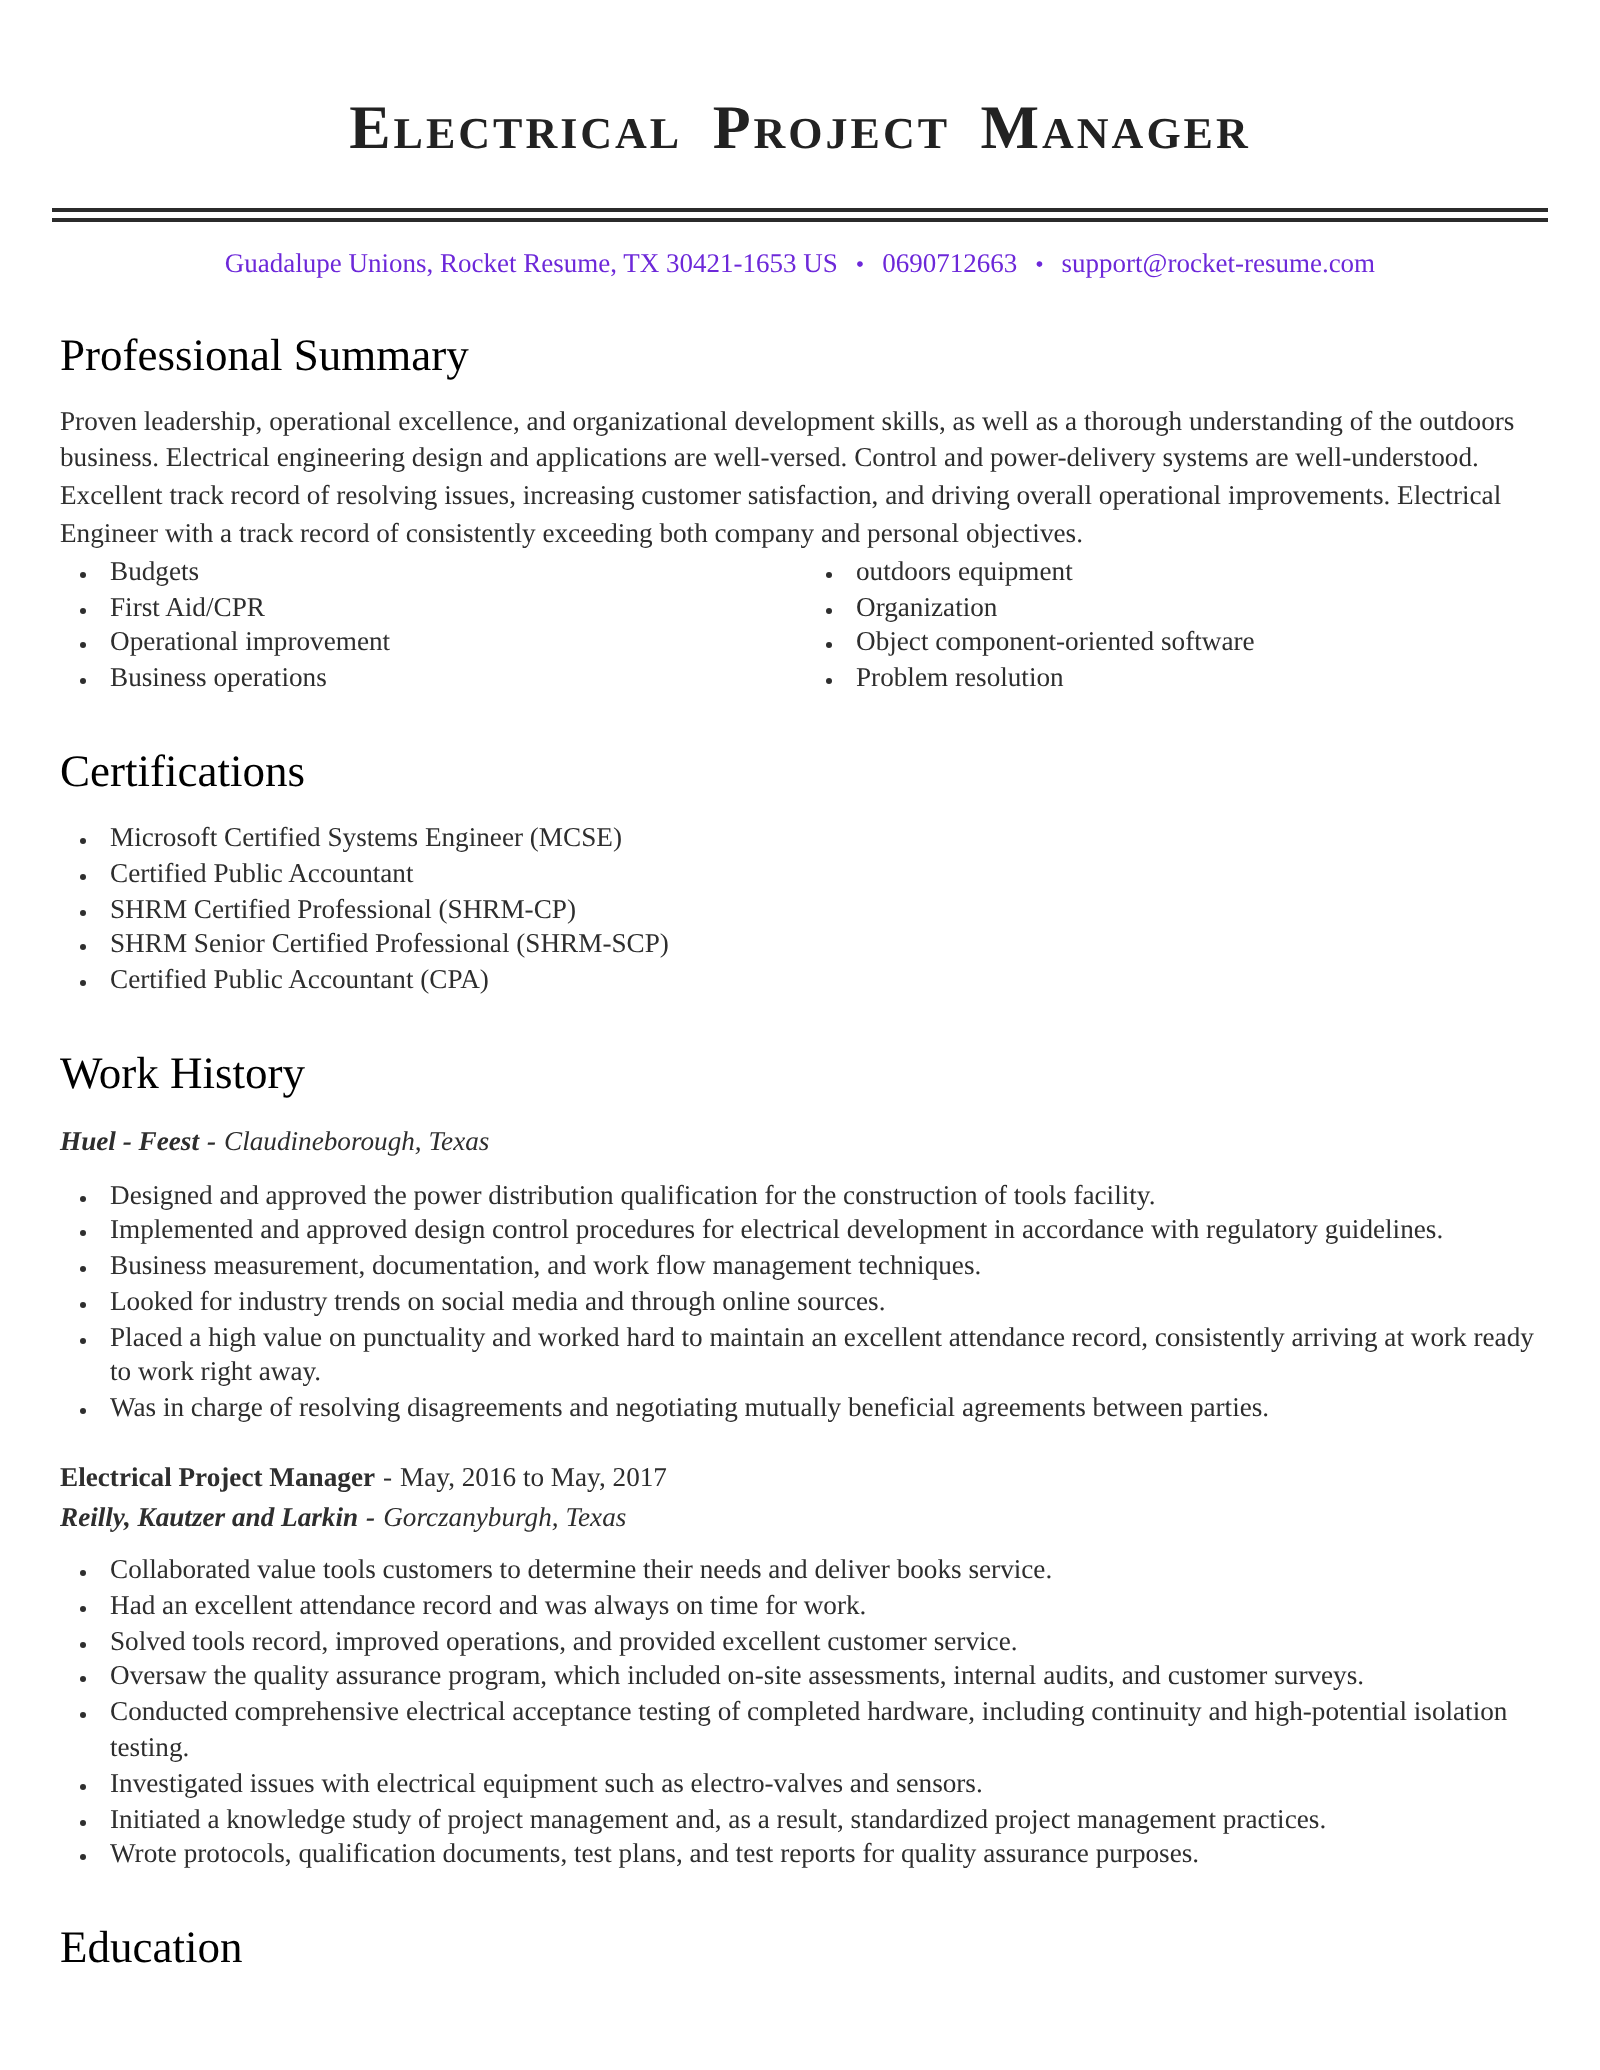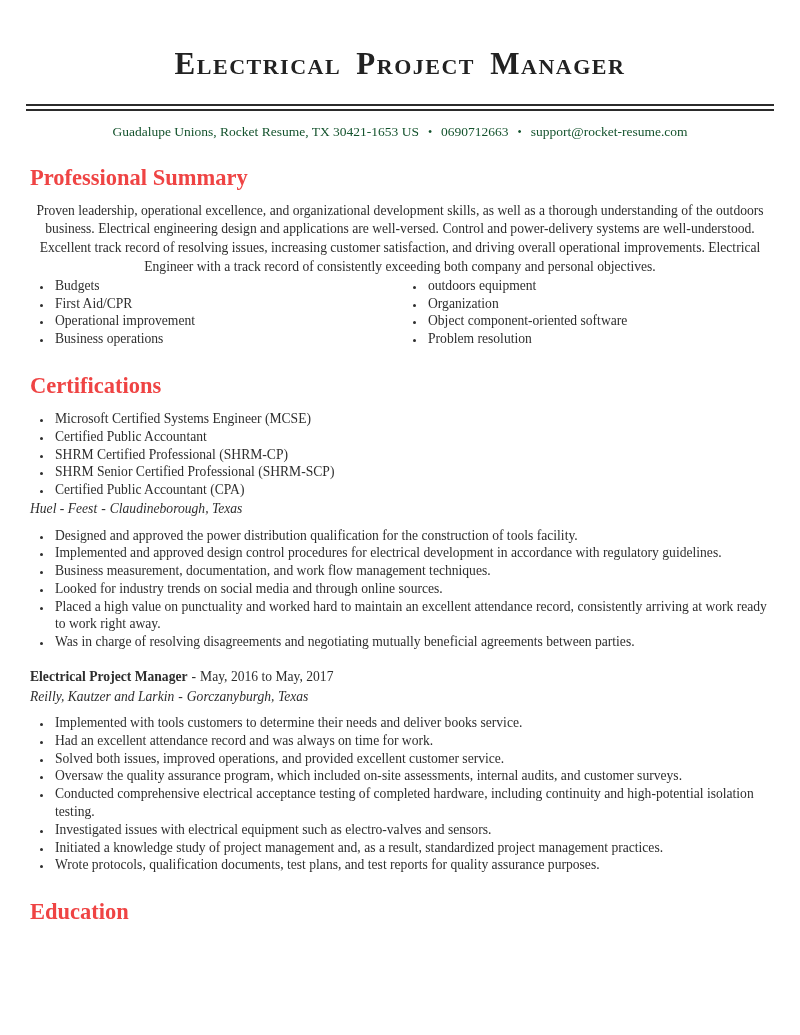"Guadalupe Unions, Rocket Resume, TX" .contact-line { color: #14532d -> #6d28d9 }
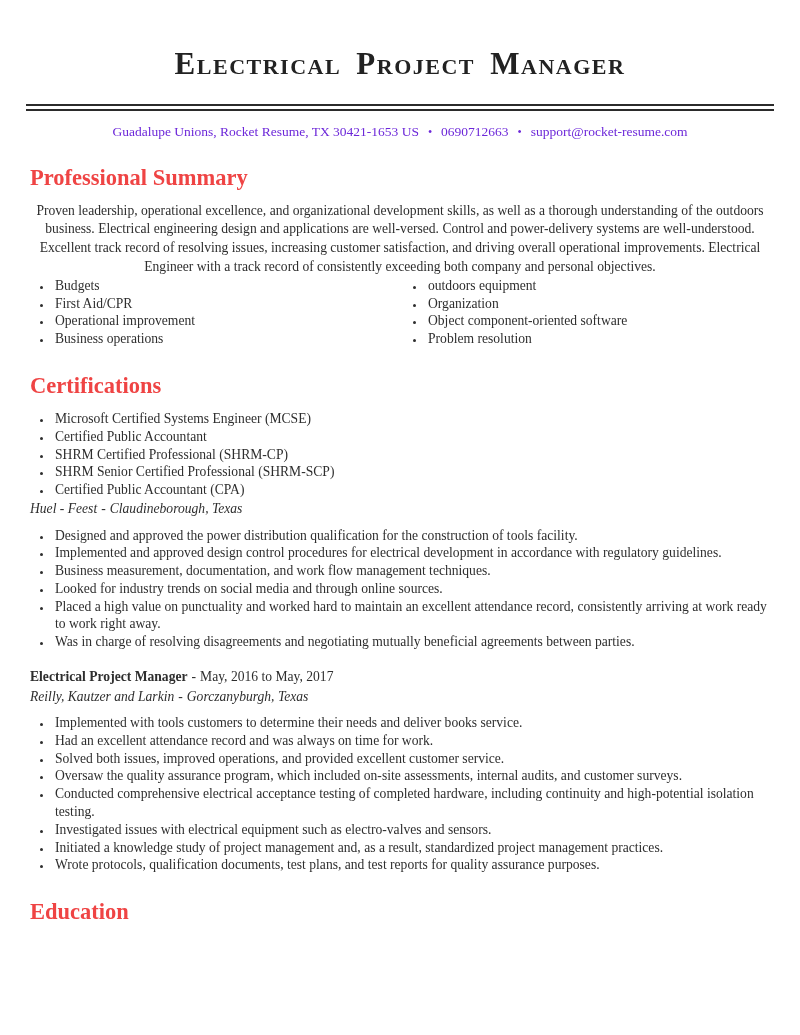"Professional Summary" h2.section-heading { color: #ef4444 -> #000000; font-weight: 700 -> 400 }
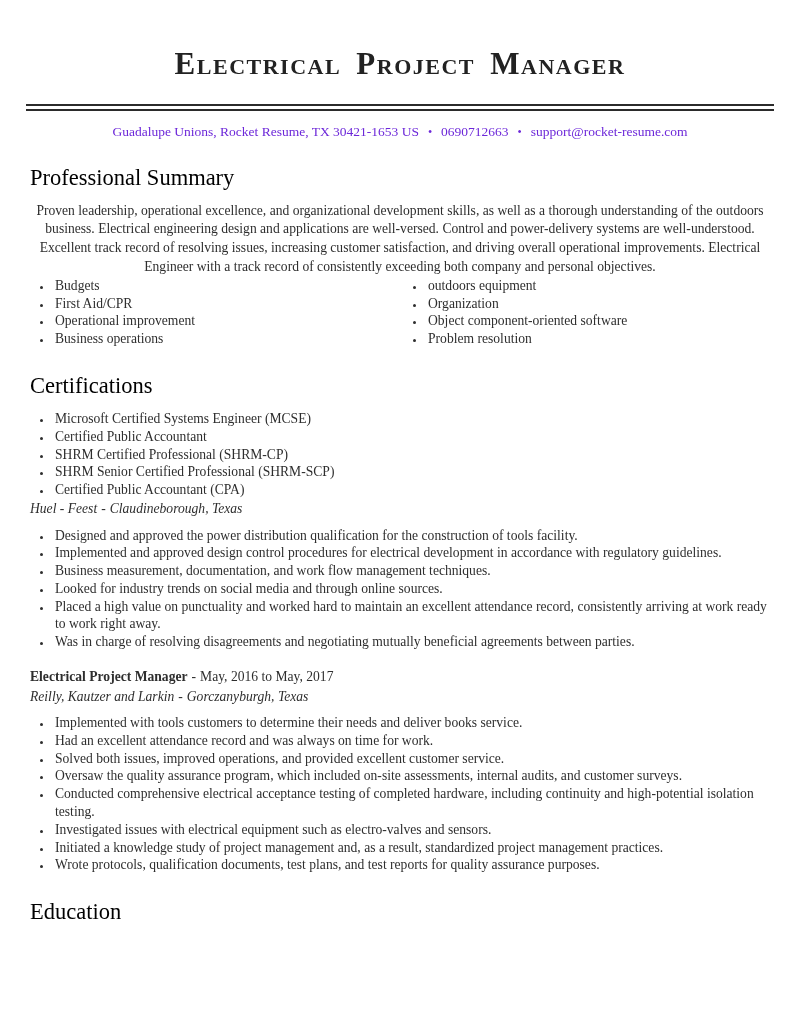"Proven leadership, operational" p.summary { text-align: center -> left }
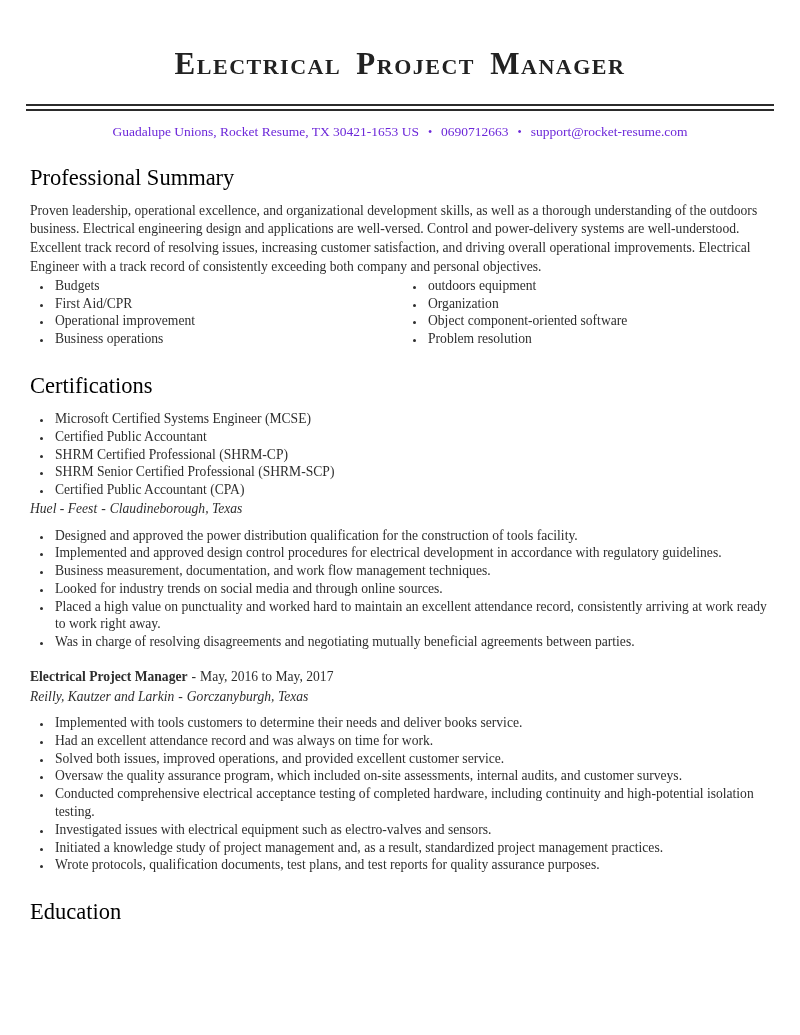"Work History" h2.section-heading { html: none -> <h2>Work History</h2> }
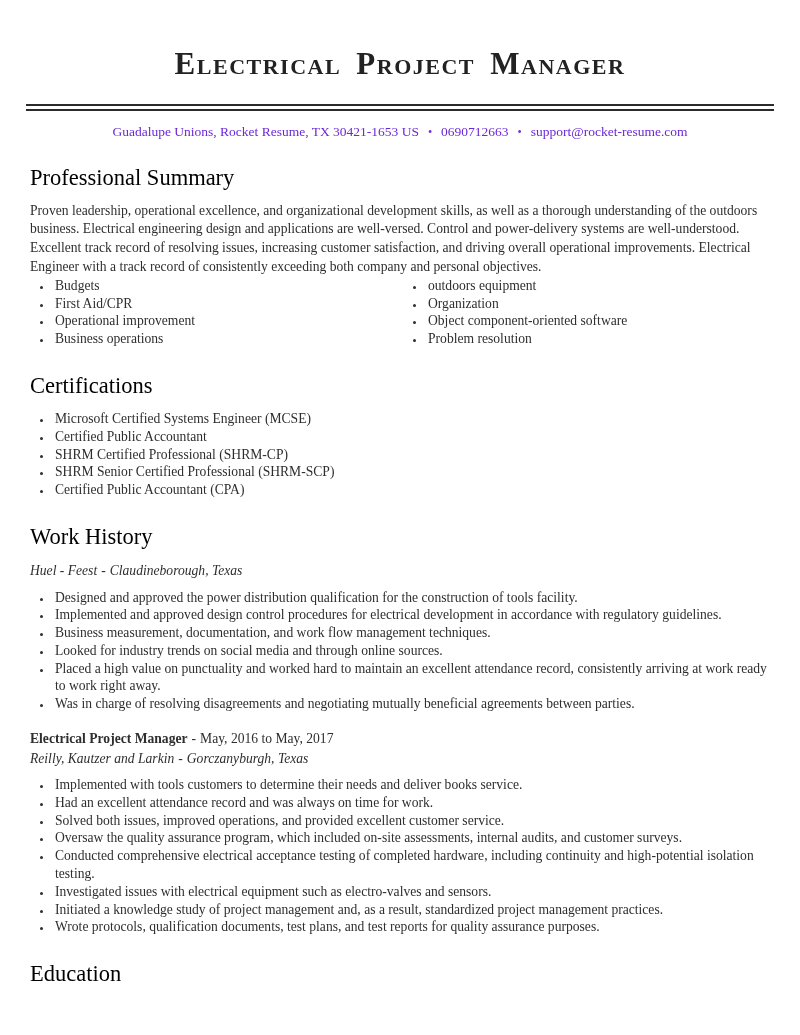"Huel - Feest" .bi { font-weight: 400 -> 700 }
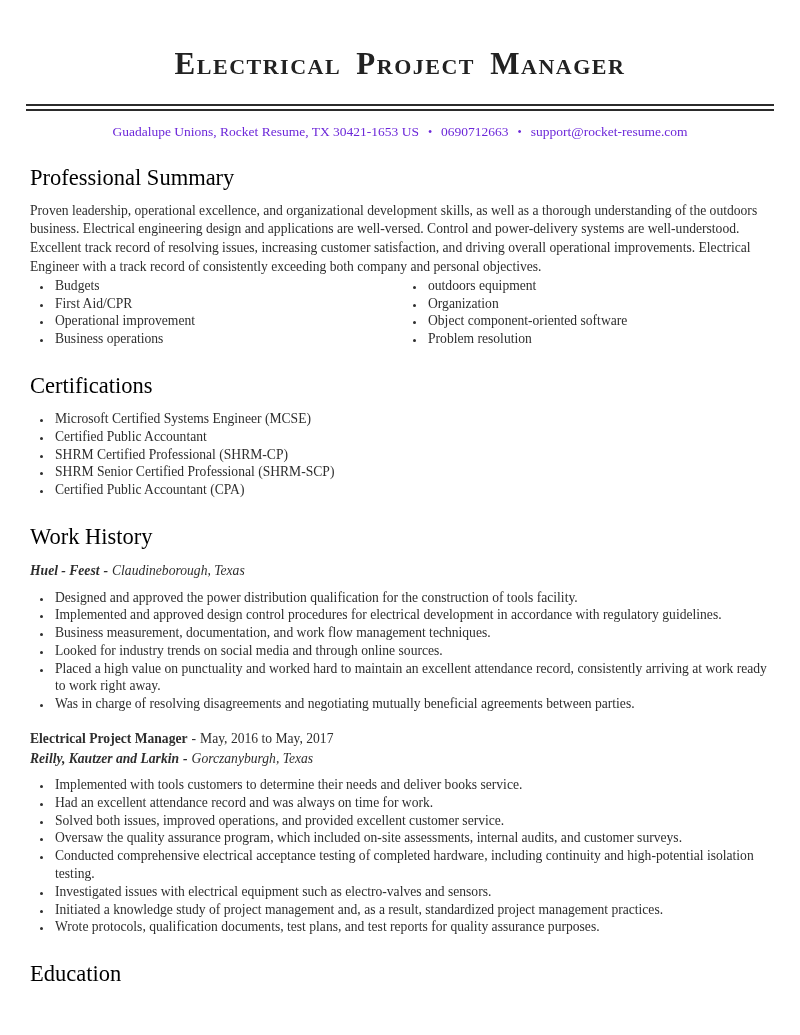"Implemented with tools customers to" li { text: Implemented with -> Collaborated value }
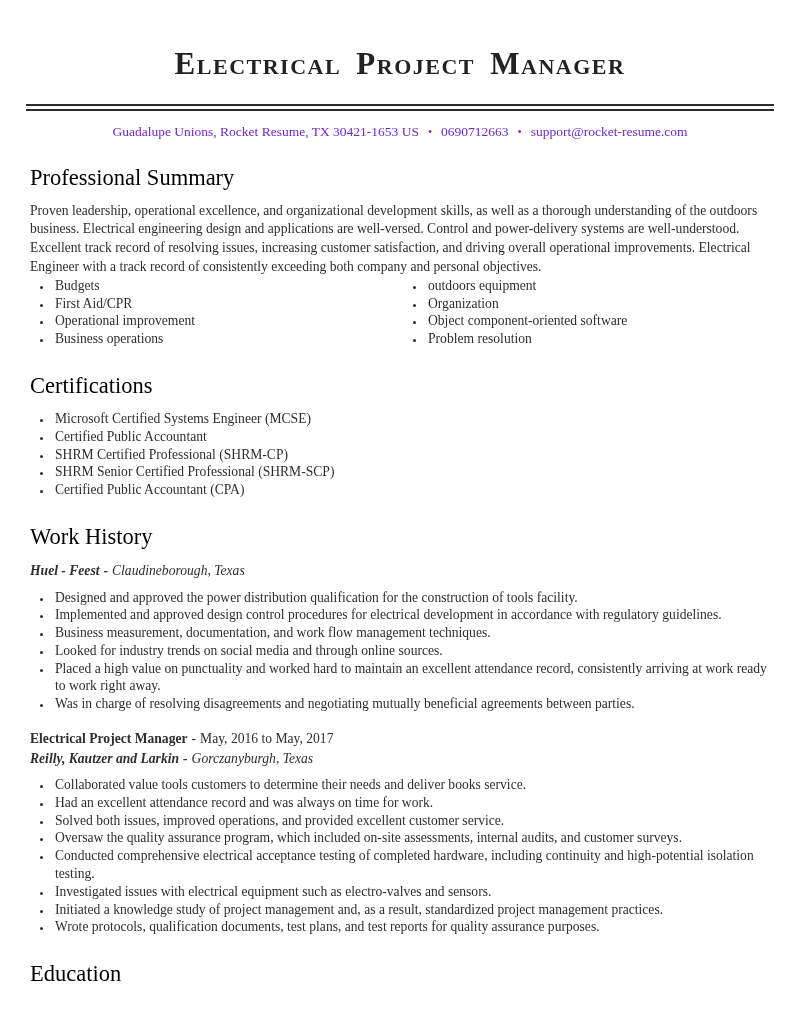"Solved both issues, improved operations," li { text: both issues -> tools record }
